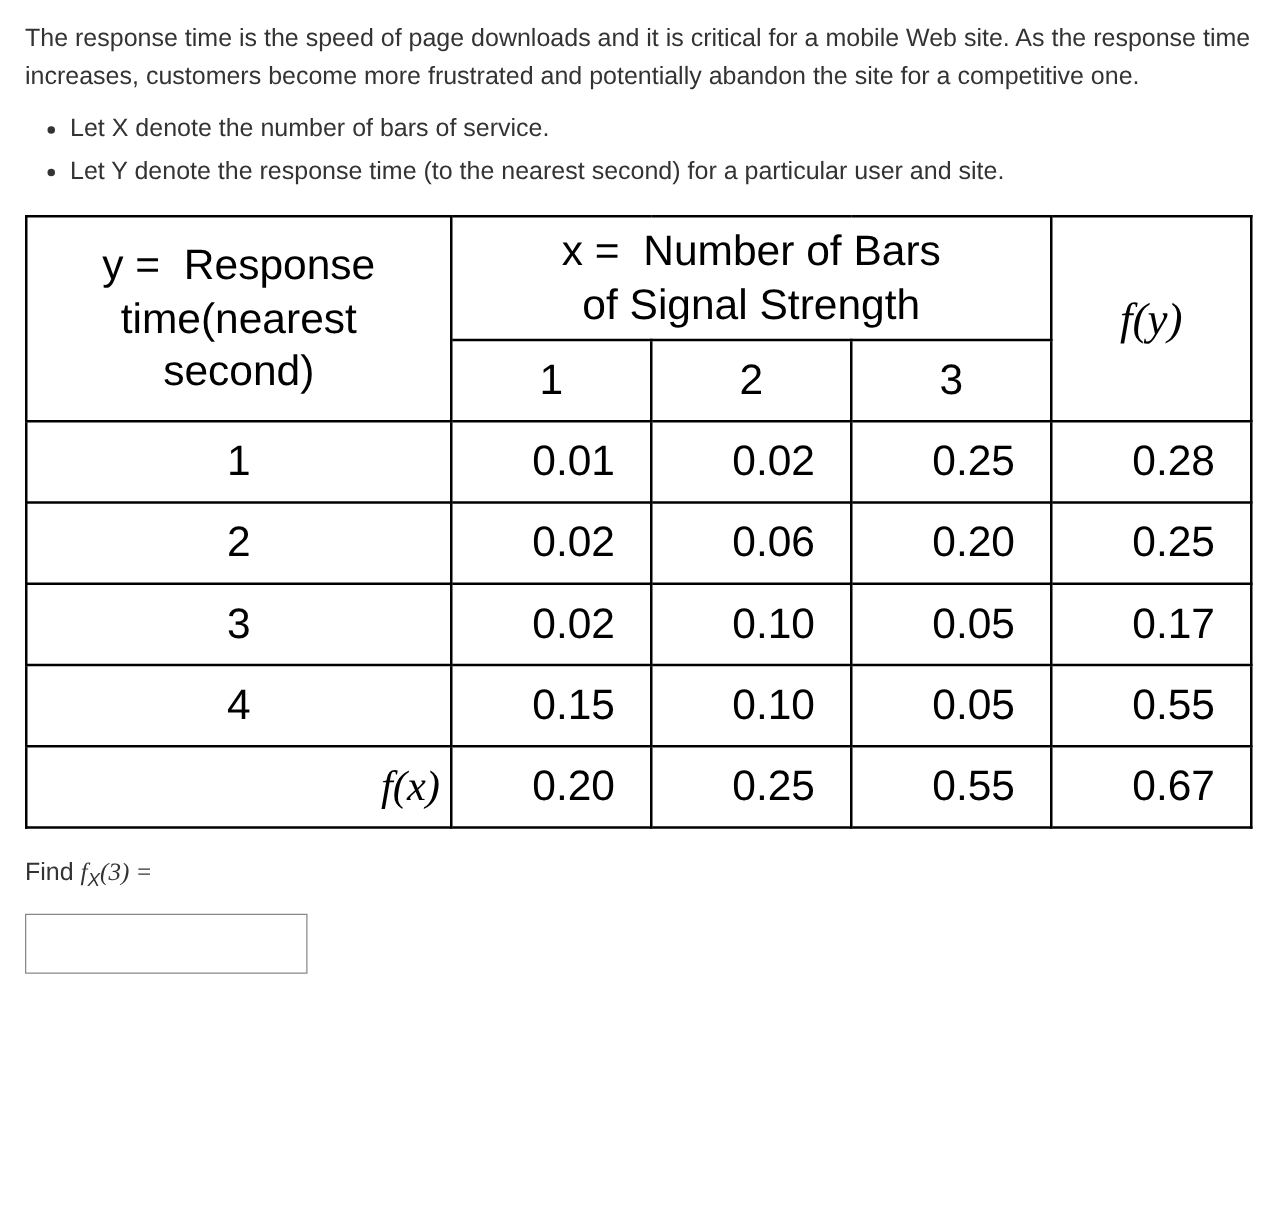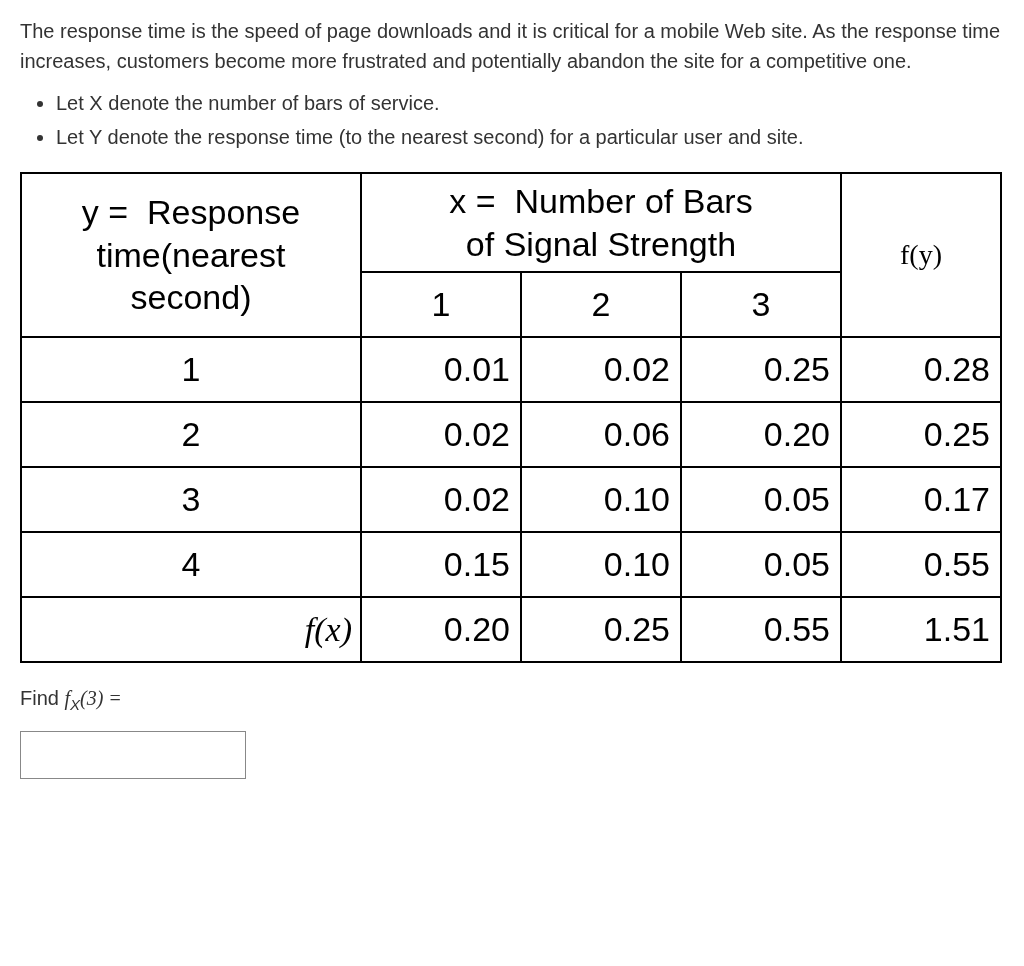"f(y)" table.prob .fy { font-size: 28px -> 36px; font-style: none -> italic }
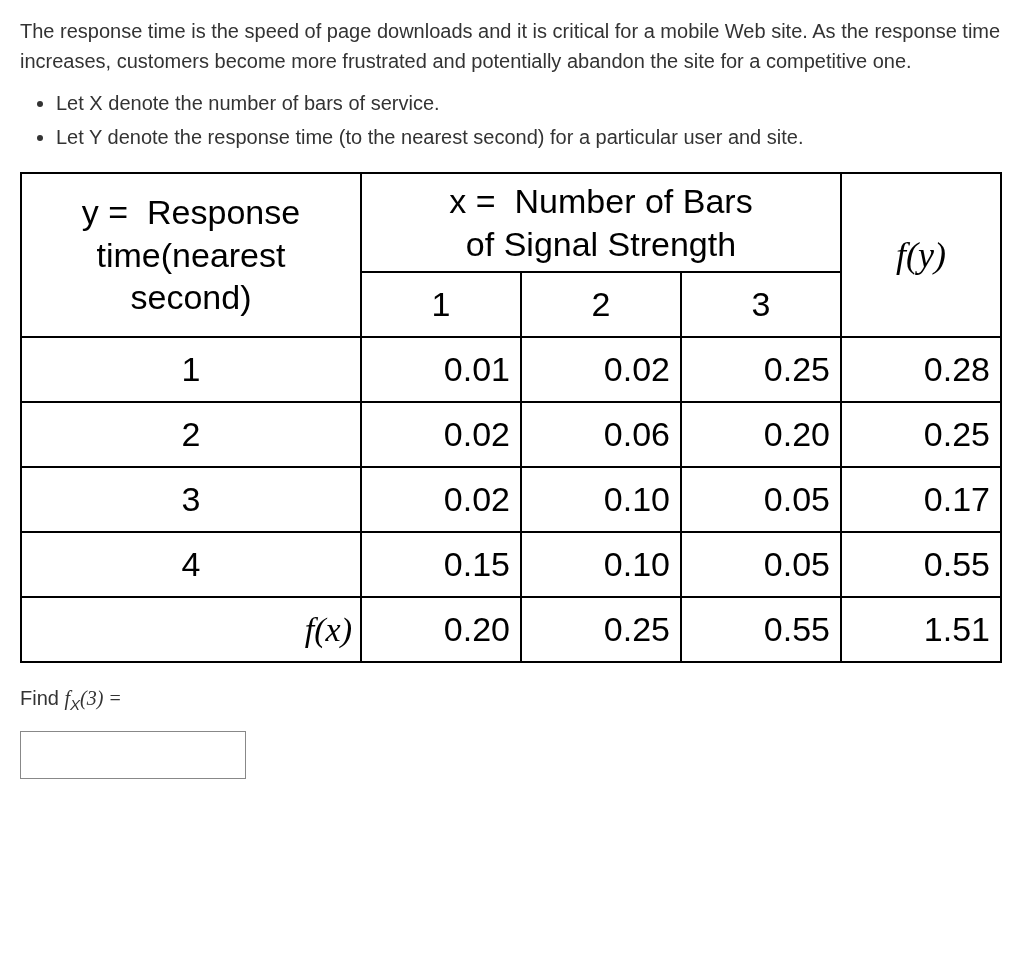"0.01" table.prob .num { padding-right: 10px -> 28px }
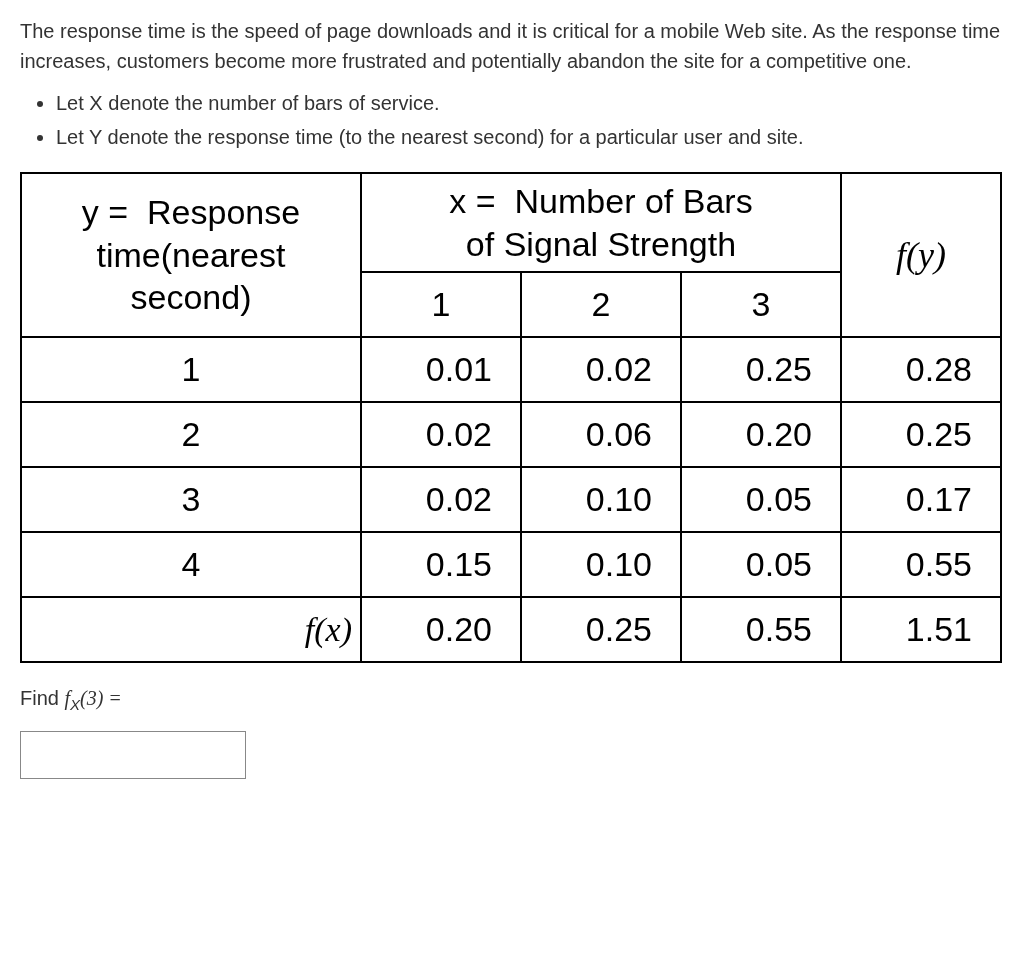"1.51" td.num { text: 1.51 -> 0.67 }
